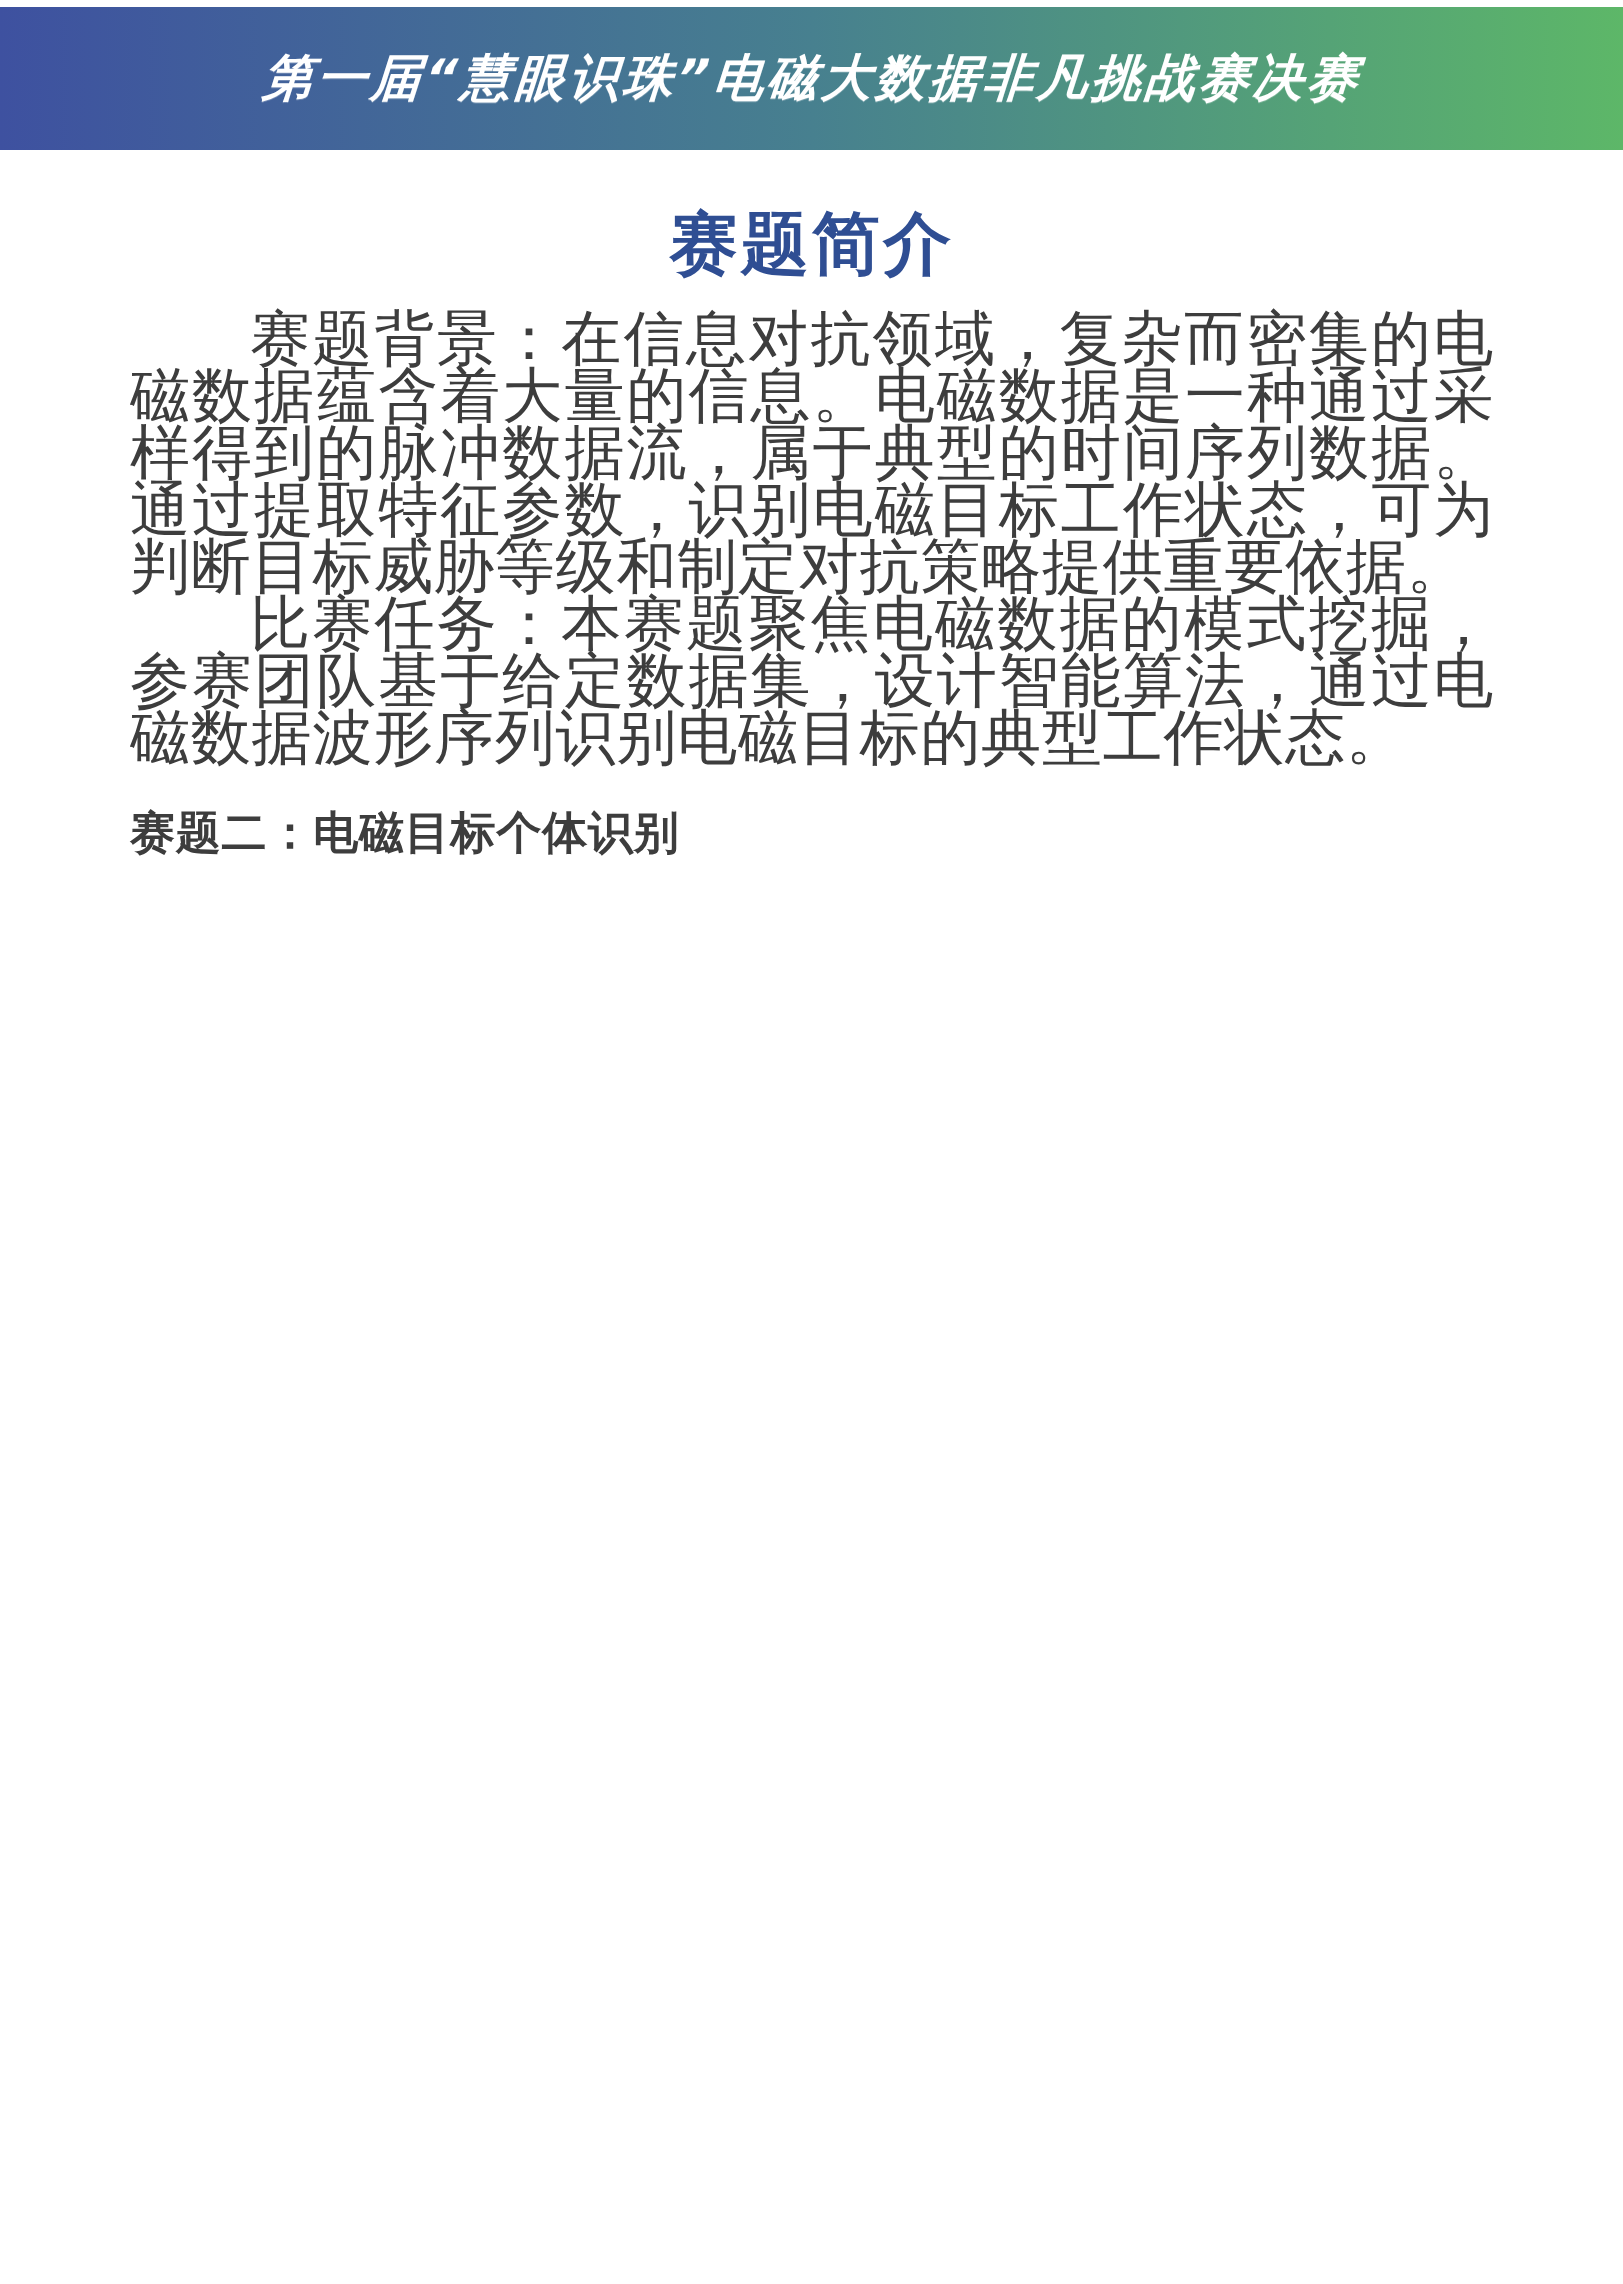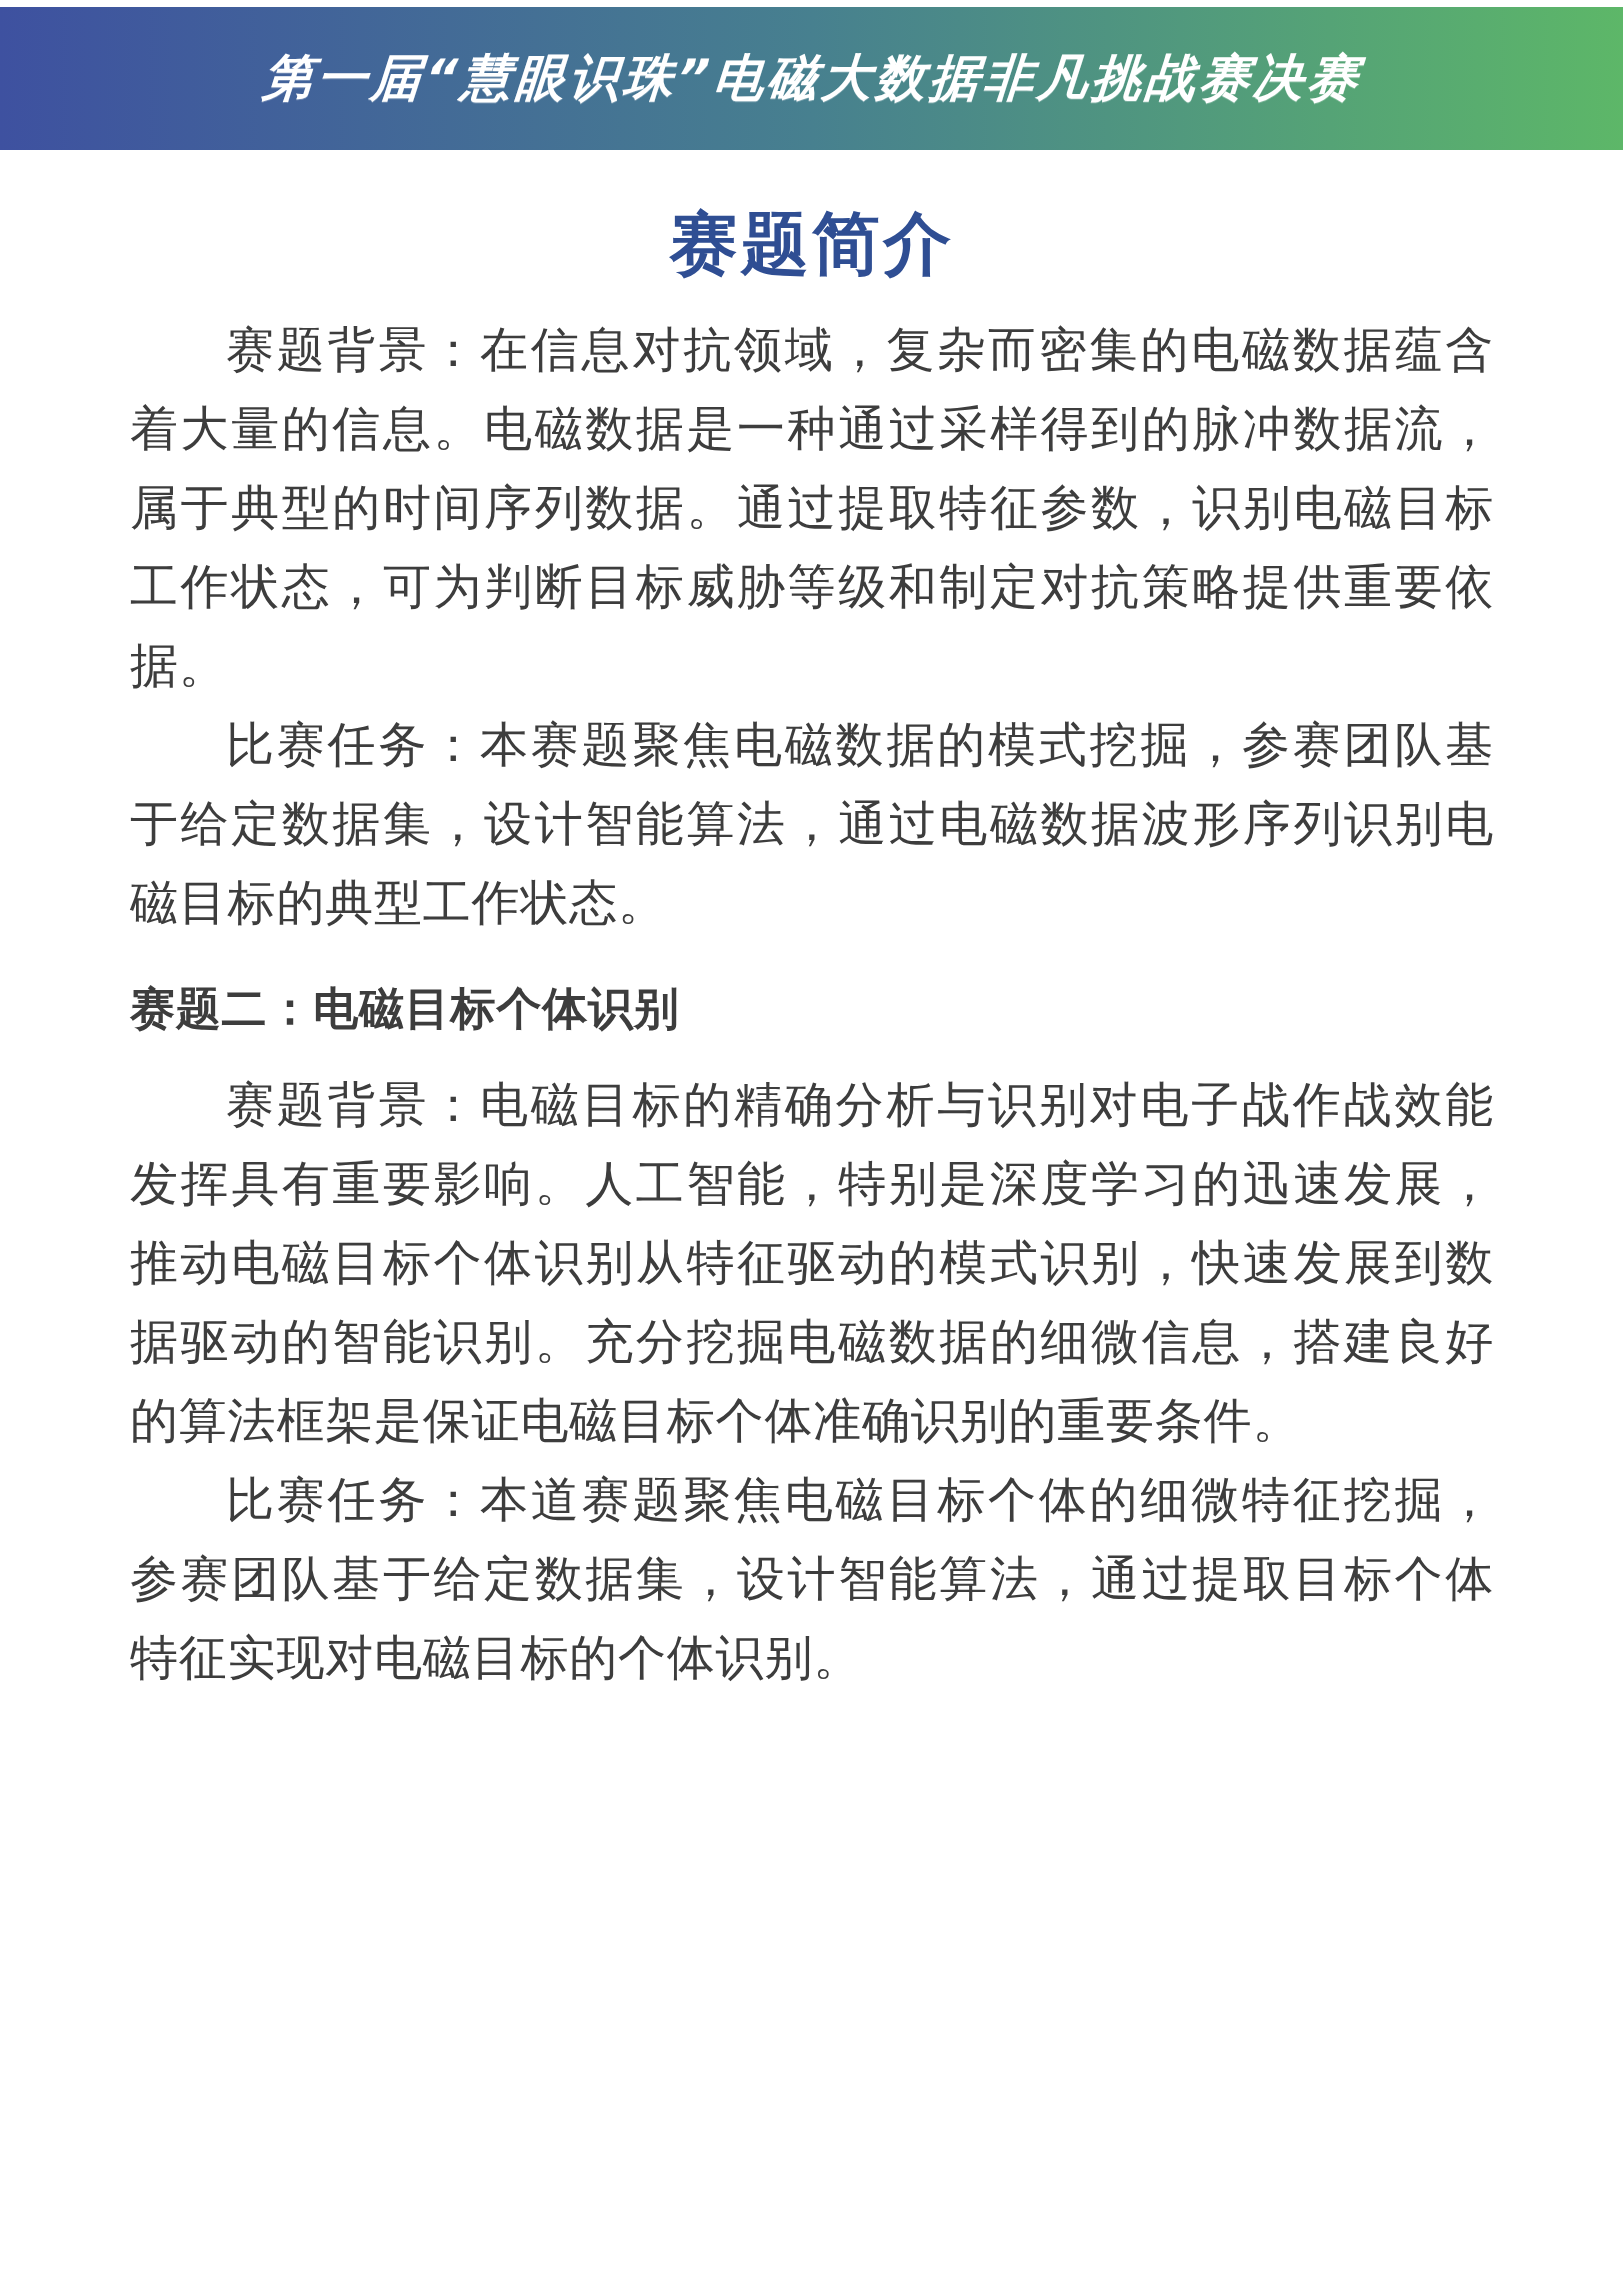"赛题背景：在信息对抗领域，复杂而密集的电磁数据蕴含着大量的信息。电磁数据是一种通" .section-body p { font-size: 48px -> 60px; line-height: 79px -> 57px }
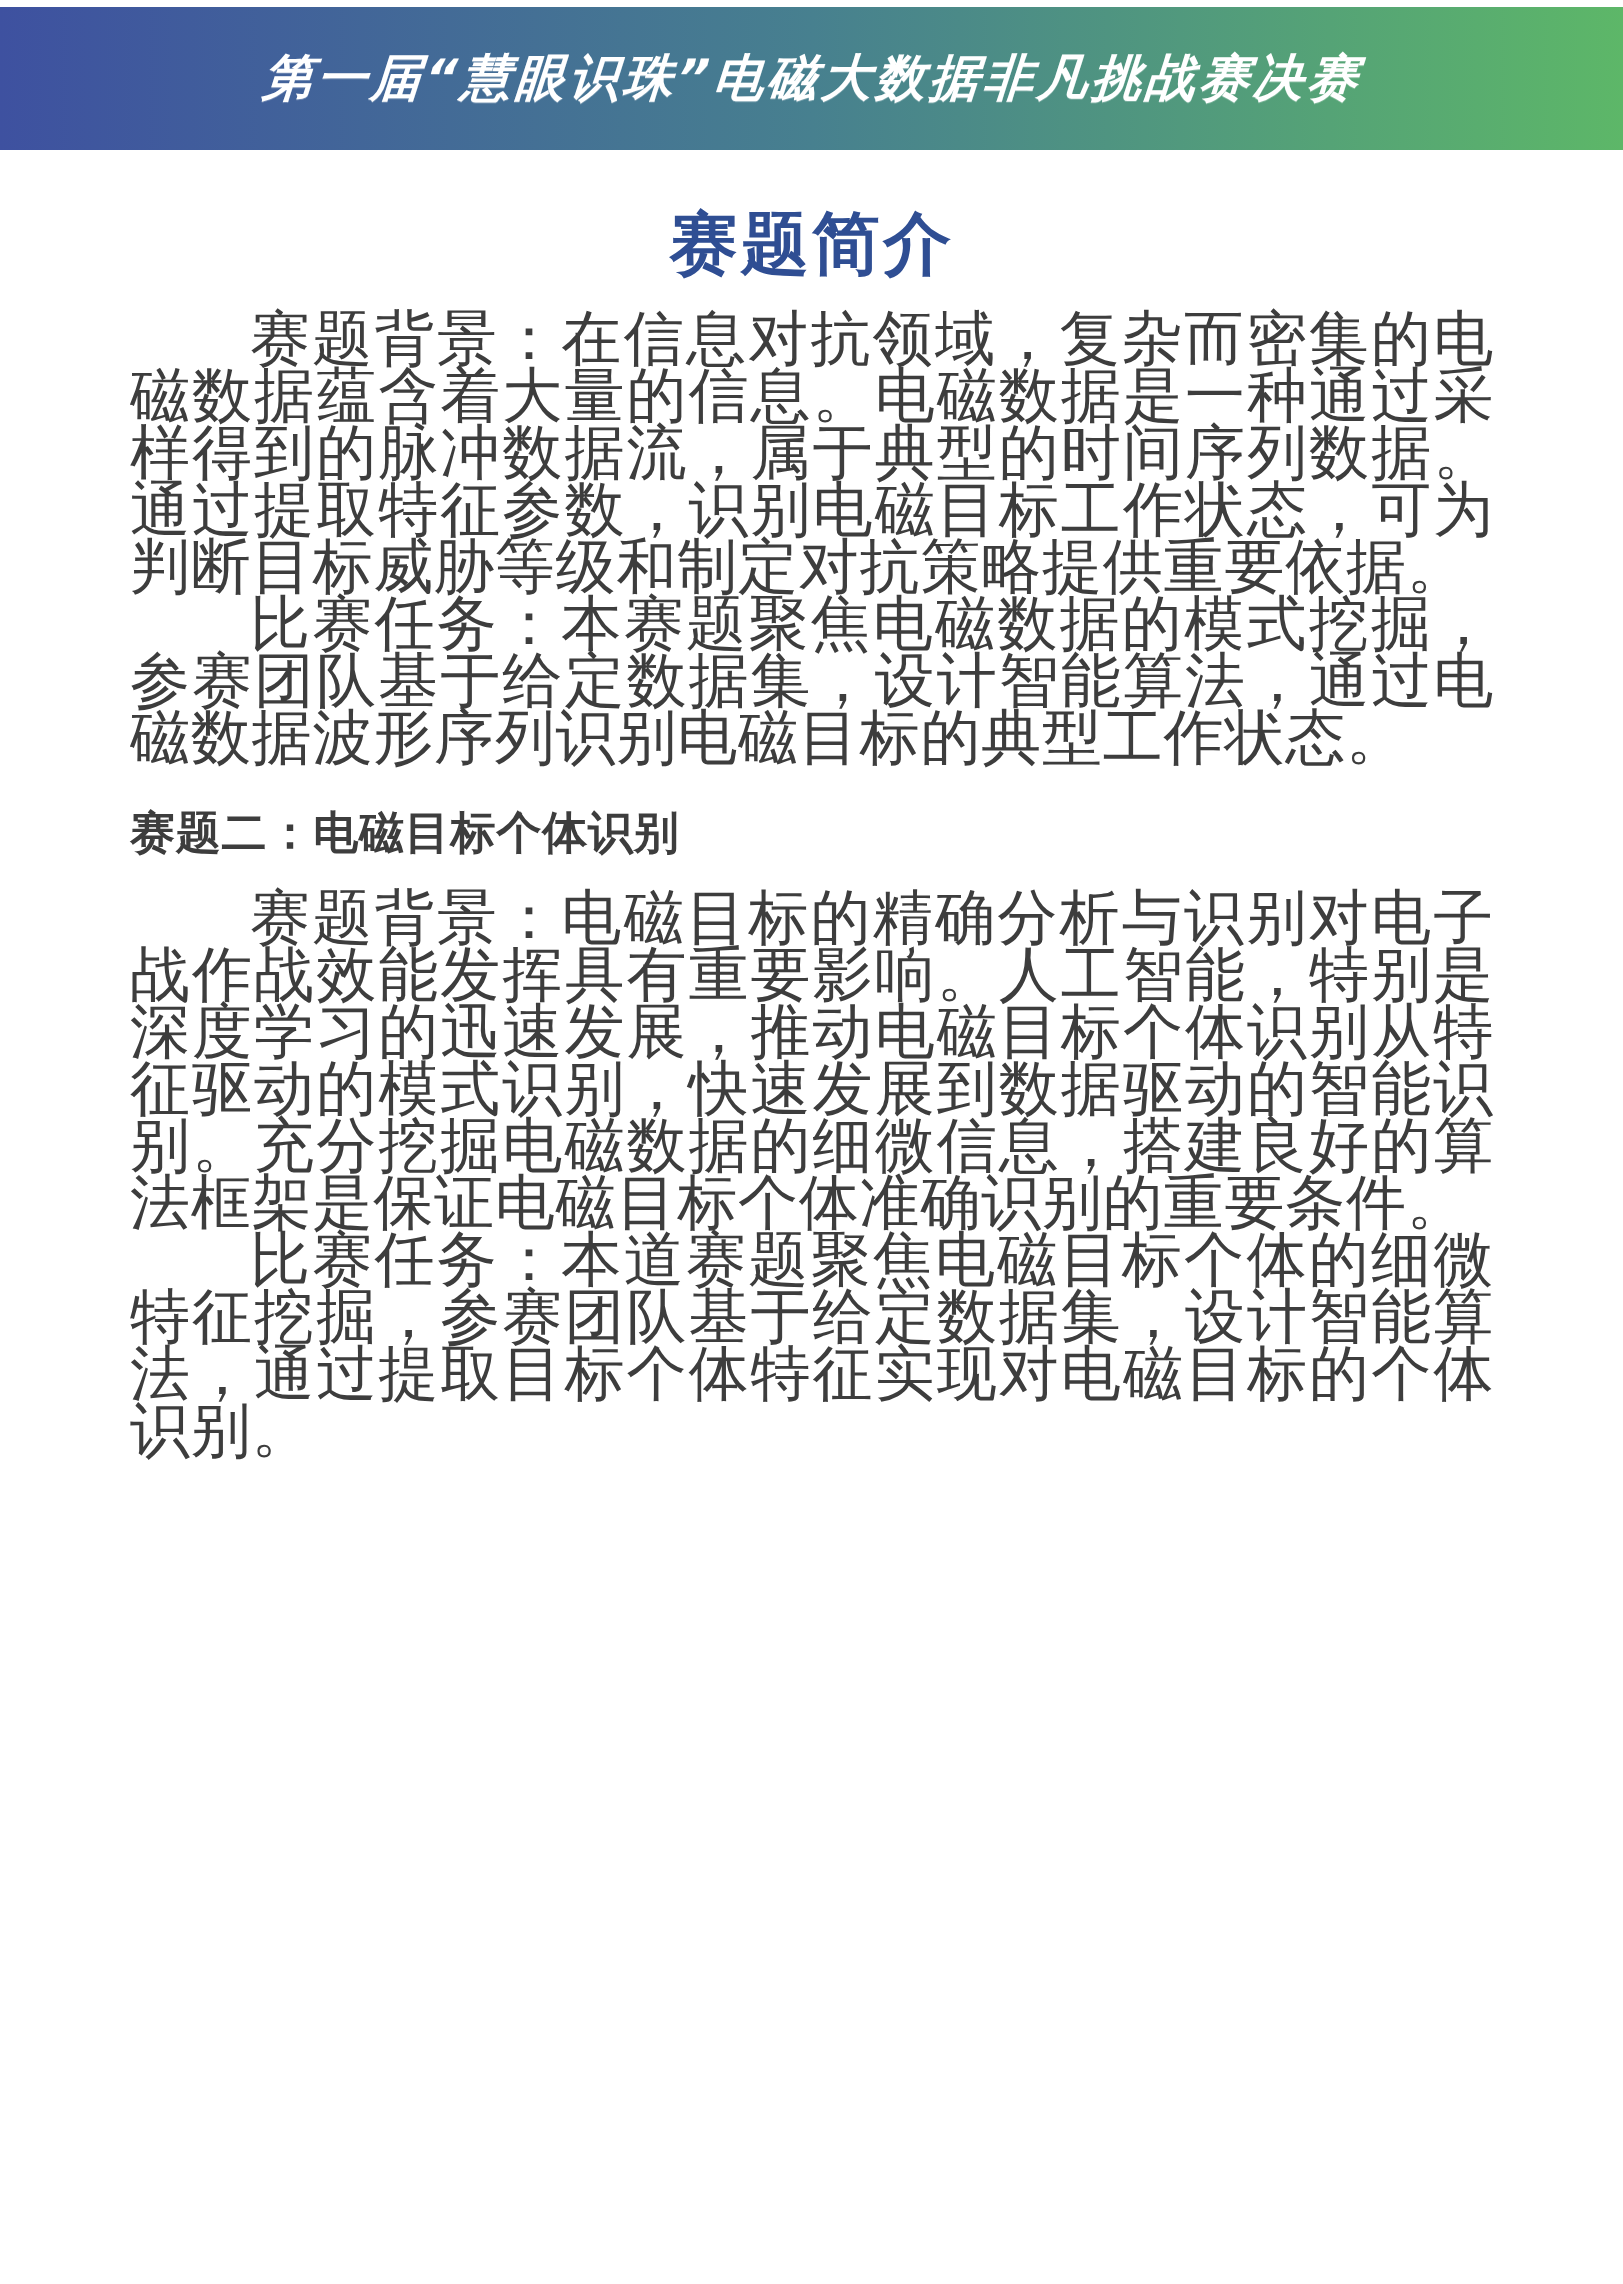"赛题背景：电磁目标的精确分析与识别对电子战作战效能发挥具有重要影响。人工智能，特" div.section-body { html: <div> <p>赛题背景：电磁目标的精确分析与识别对电子战作战效能发挥具有重要影响。人工智能，特别是深度学习的迅速发展，推动电磁目标个体识别从特征驱动的模式识别，快速发展到数据驱动的智能识别。充分挖掘电磁数据的细微信息，搭建良好的算法框架是保证电磁目标个体准确识别的重要条件。</p> <p>比赛任务：本道赛题聚焦电磁目标个体的细微特征挖掘，参赛团队基于给定数据集，设计智能算法，通过提取目标个体特征实现对电磁目标的个体识别。</p> </div> -> none }
